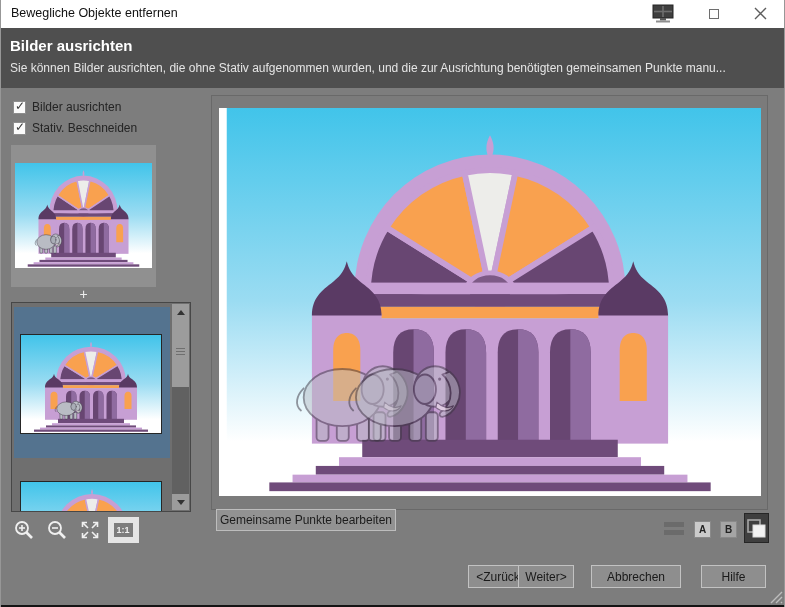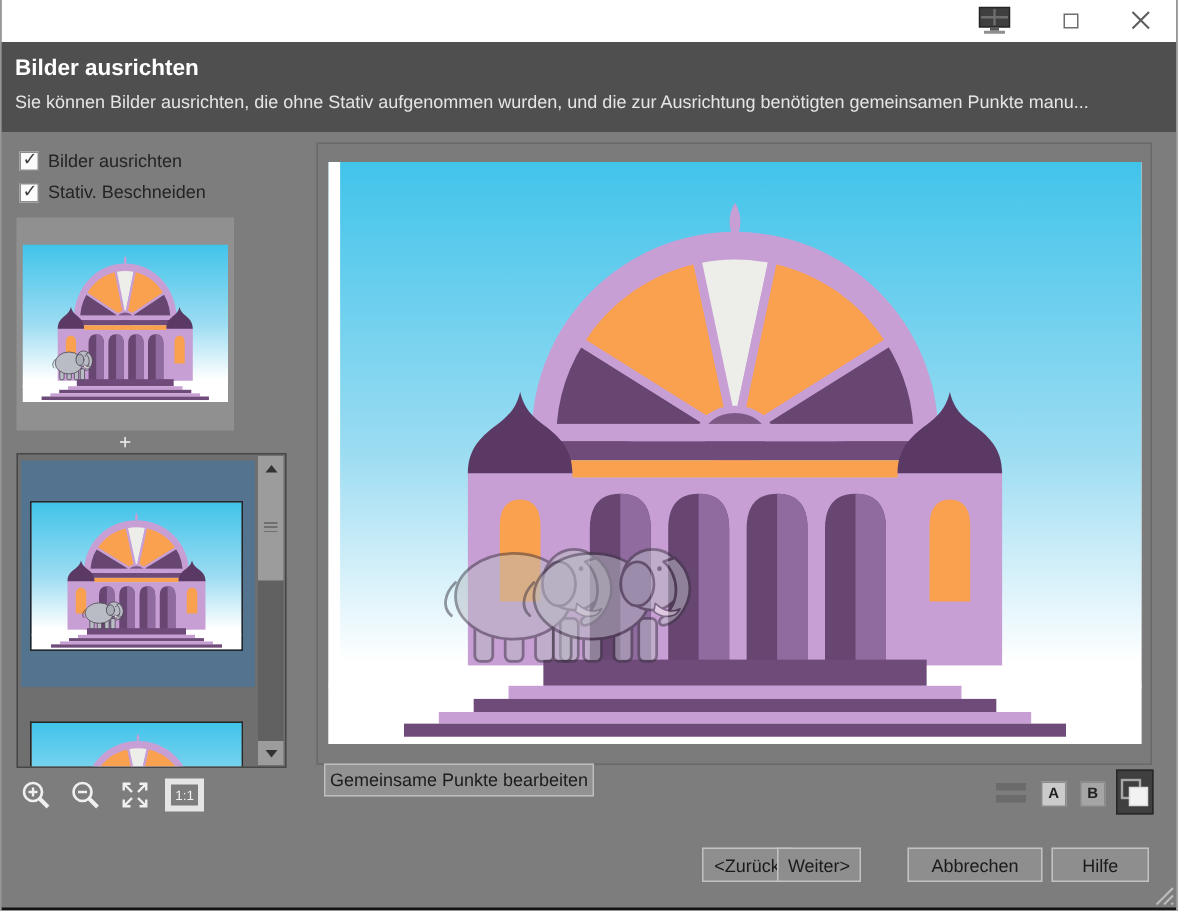"Bewegliche Objekte entfernen" span.title { html: none -> <span>Bewegliche Objekte entfernen</span> }
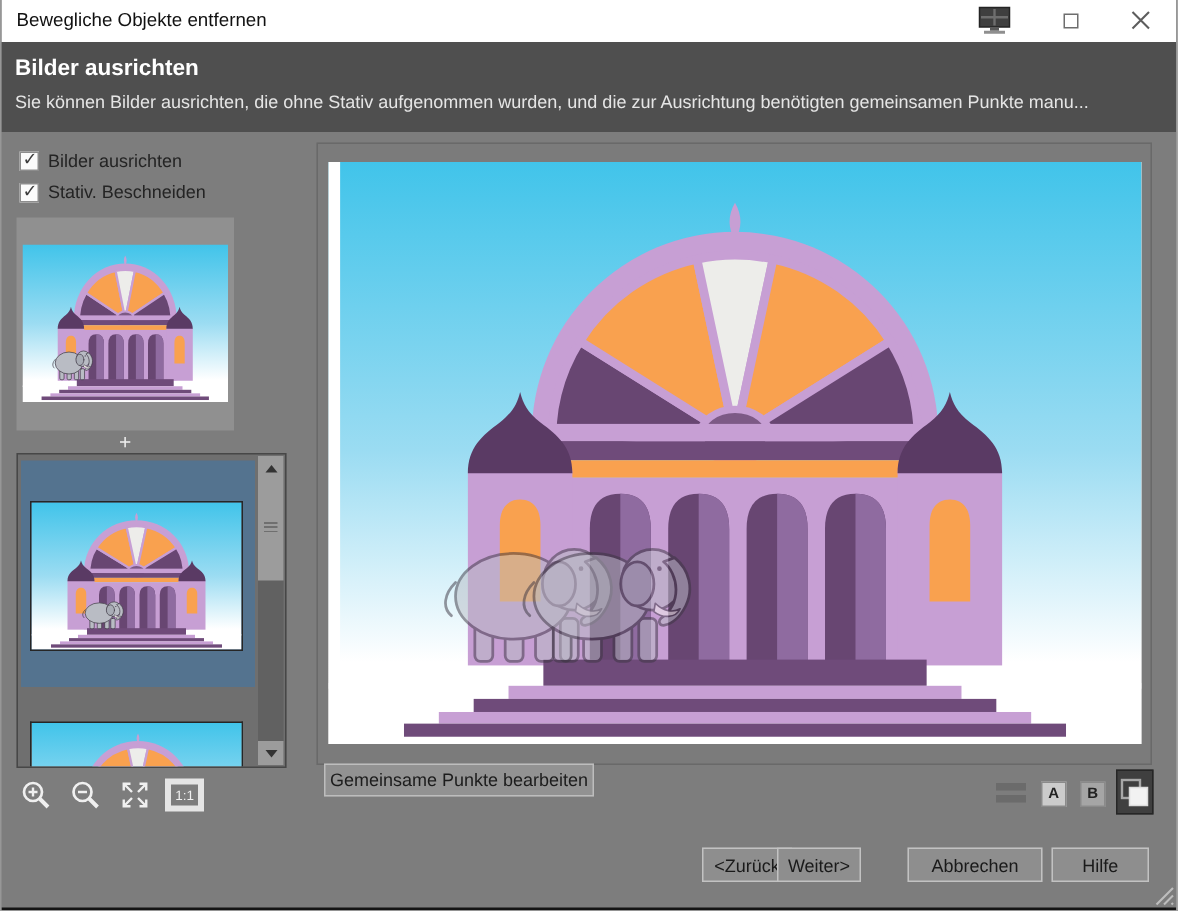"1:1" .one-one { border: 4px solid #e5e5e5 -> 6px solid #e5e5e5; font-weight: normal -> bold }
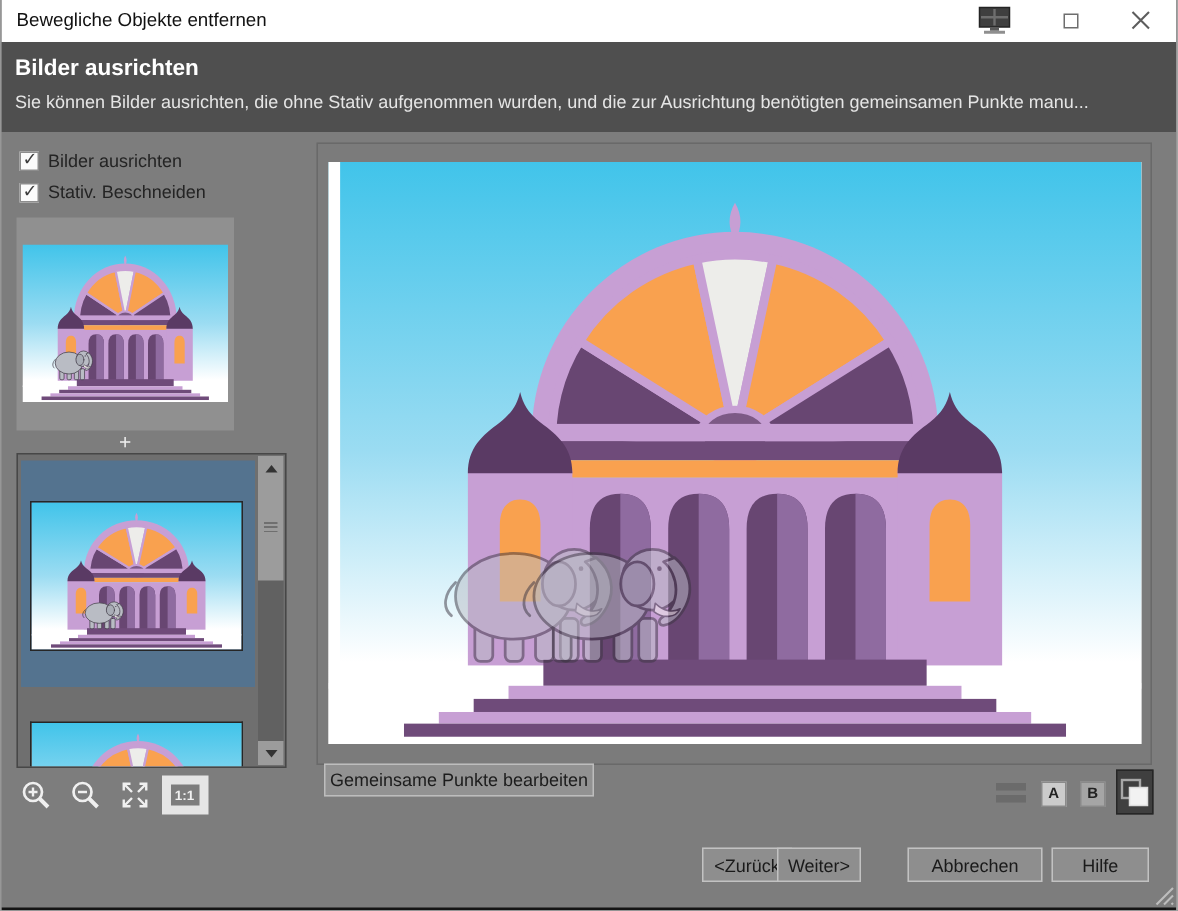"Abbrechen" .b-cancel { left: 604px -> 590px }
